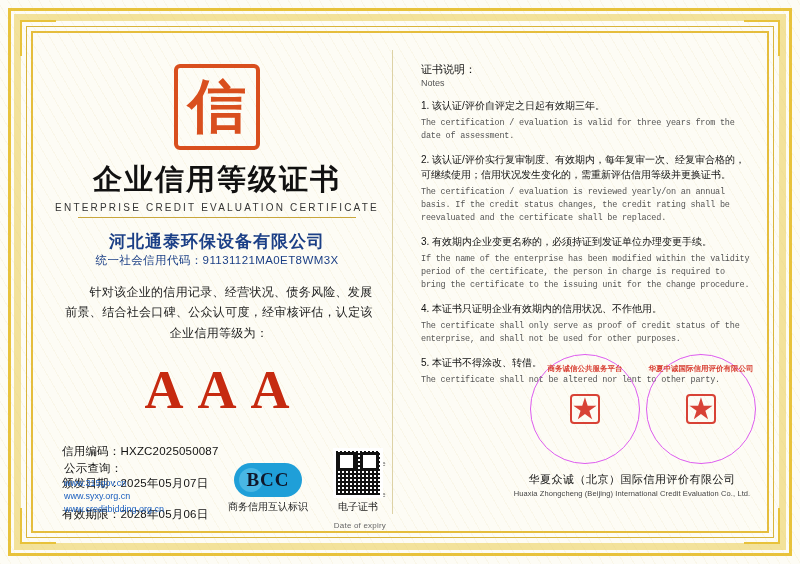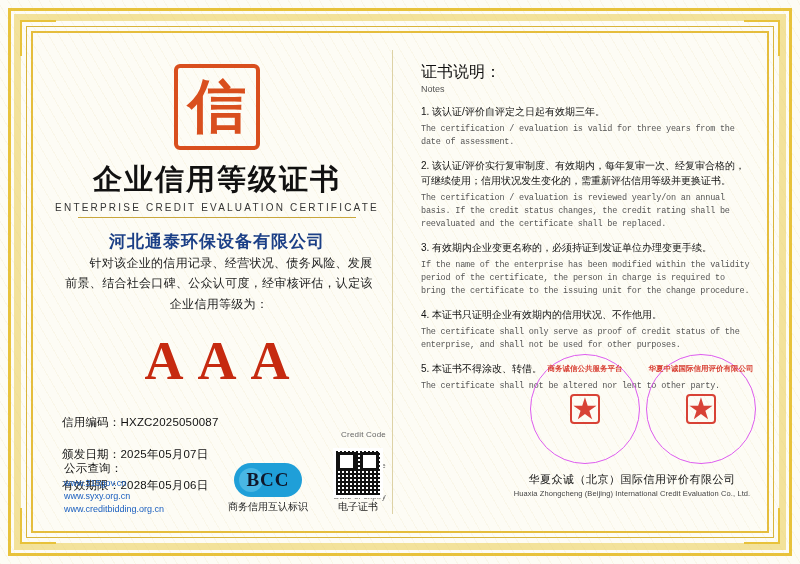"证书说明：" .notes-head-cn { font-size: 16px -> 11px }
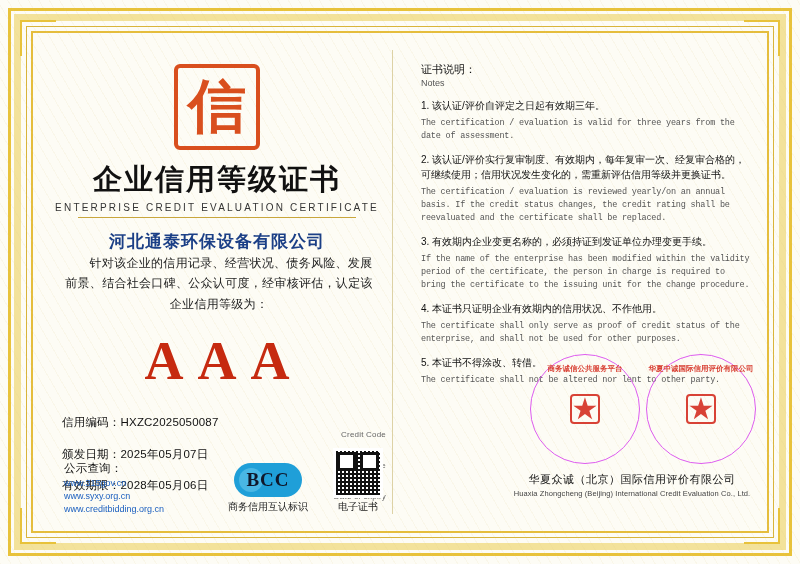"统一社会信用代码：91131121MA0ET8WM3X" div.credit-code { html: none -> <div>统一社会信用代码：91131121MA0ET8WM3X</div> }
